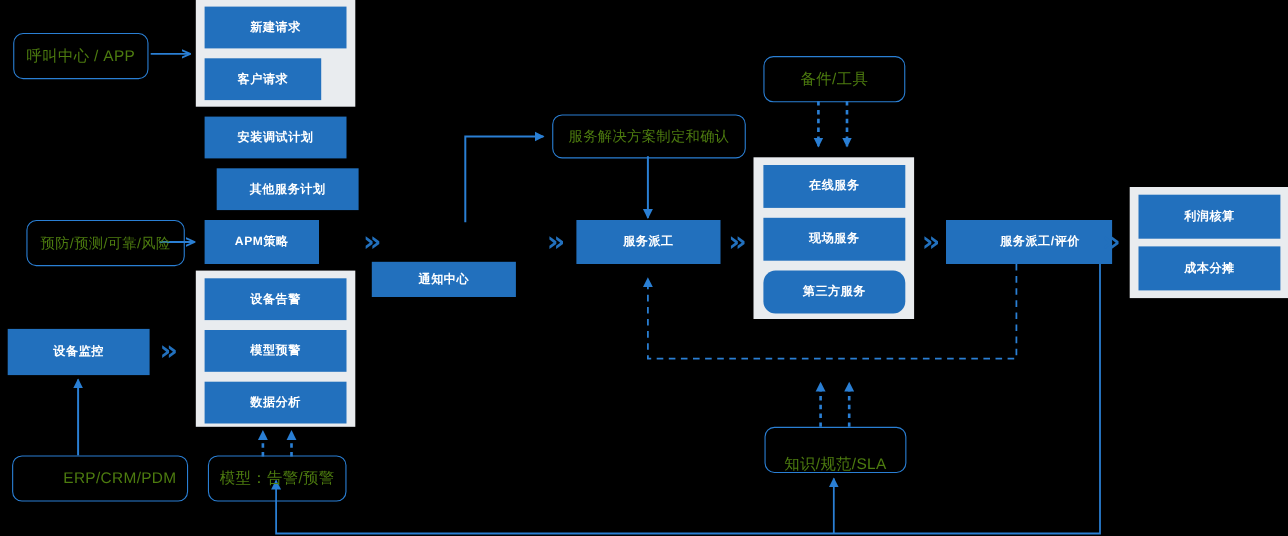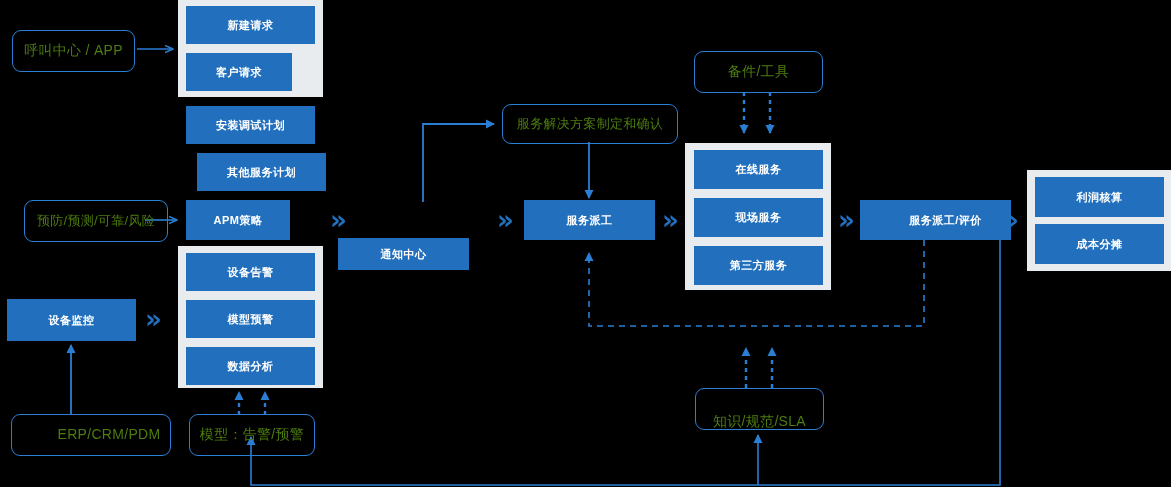"第三方服务" div.bbox { border-radius: none -> 11px }
